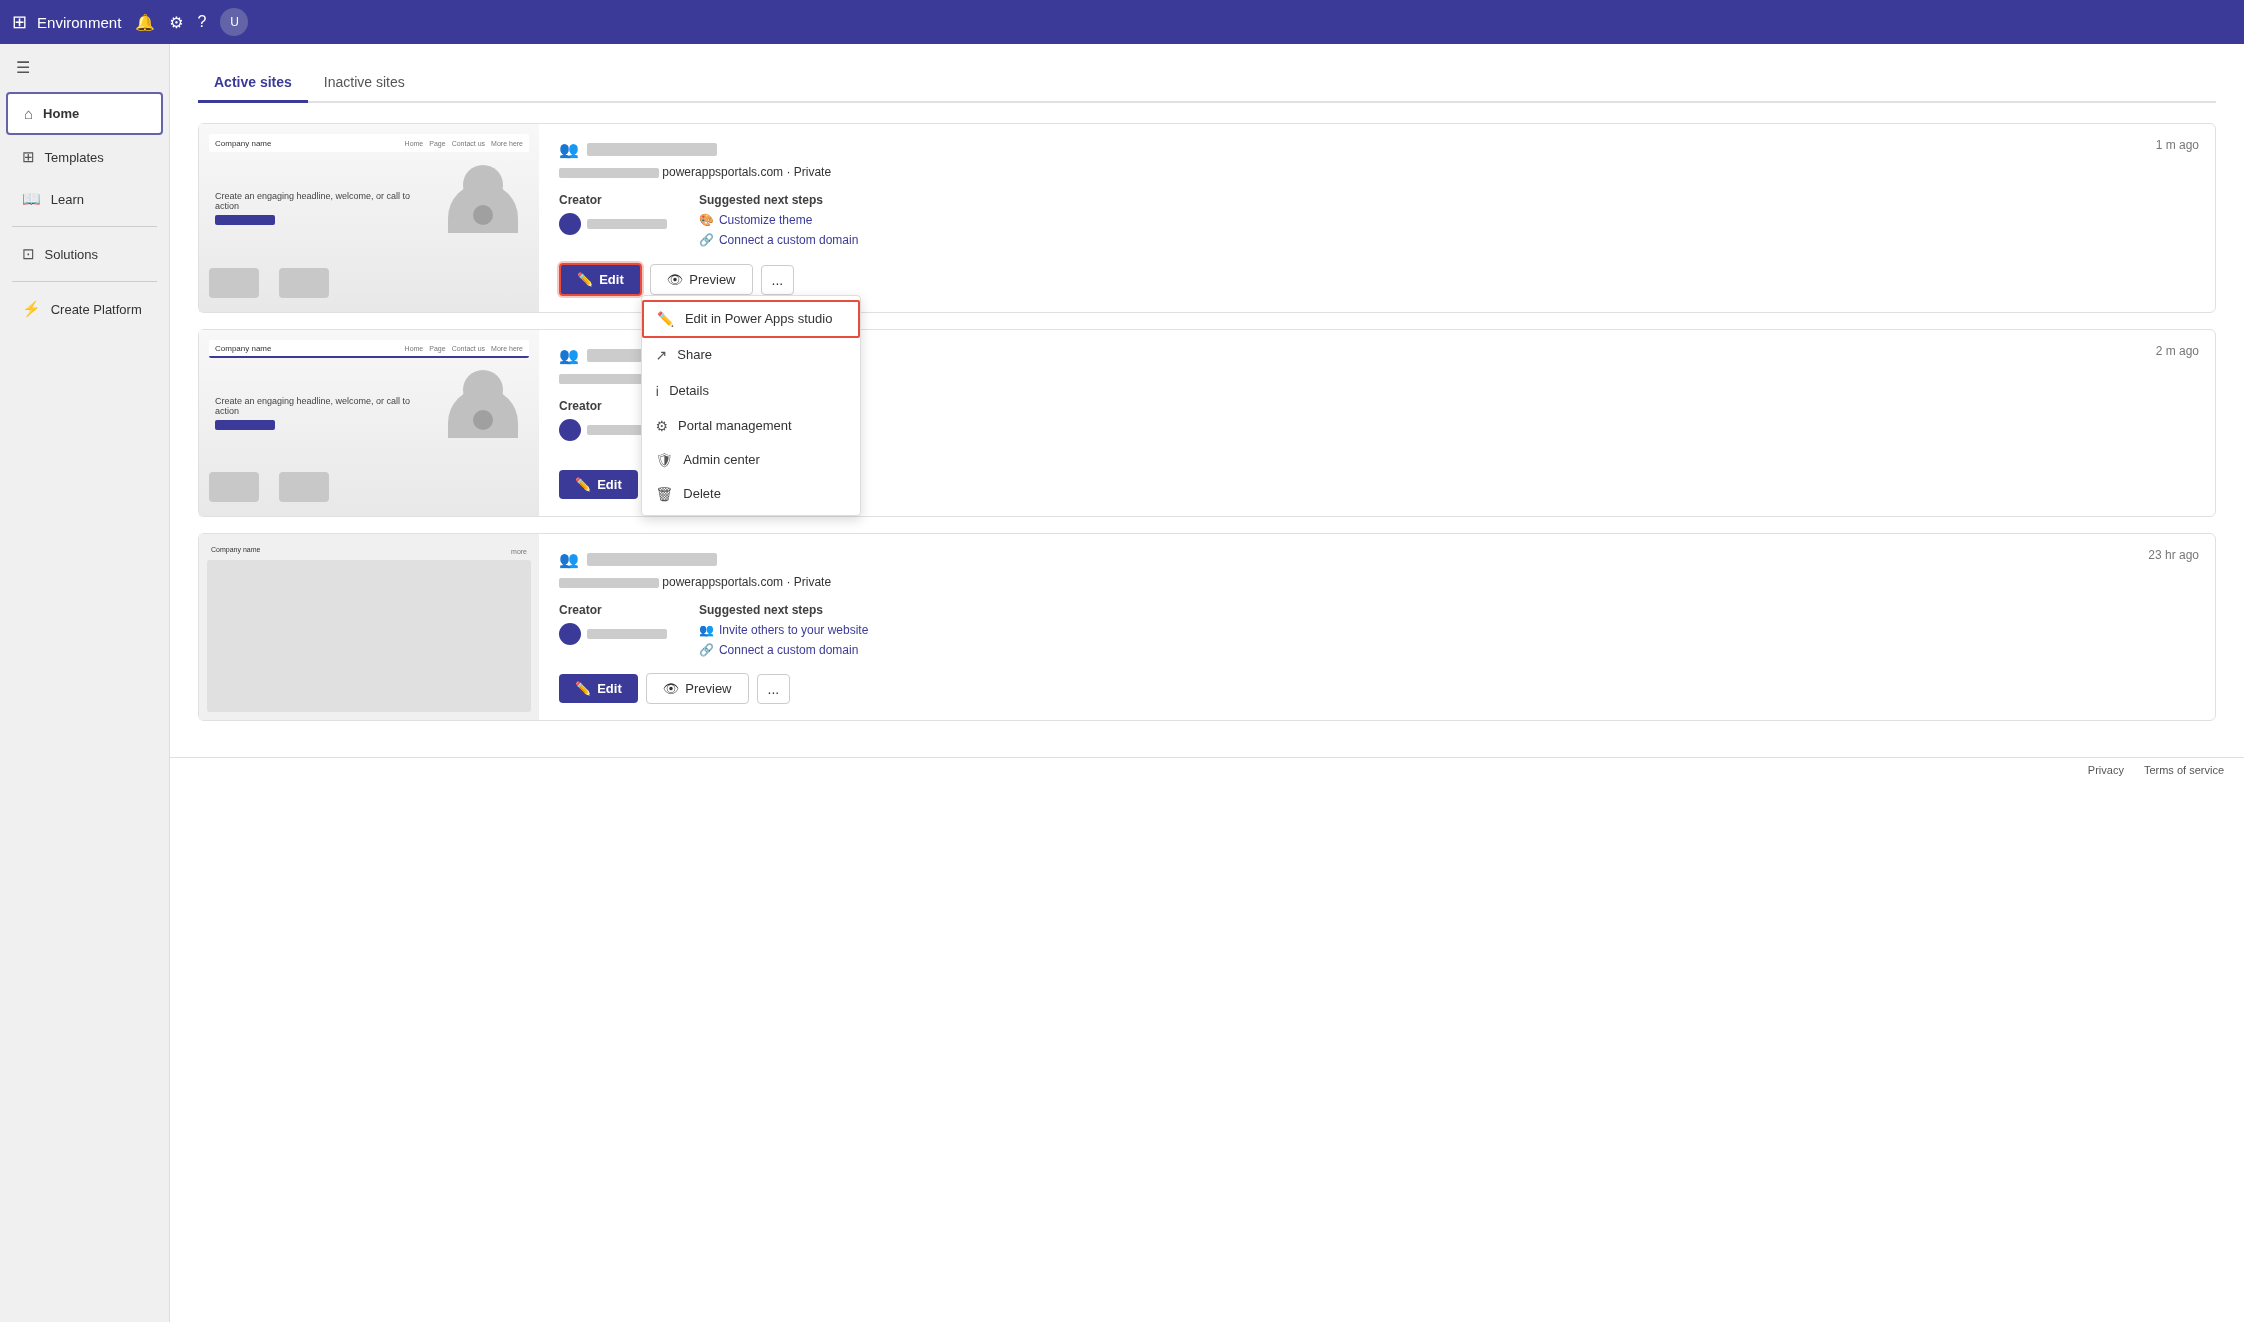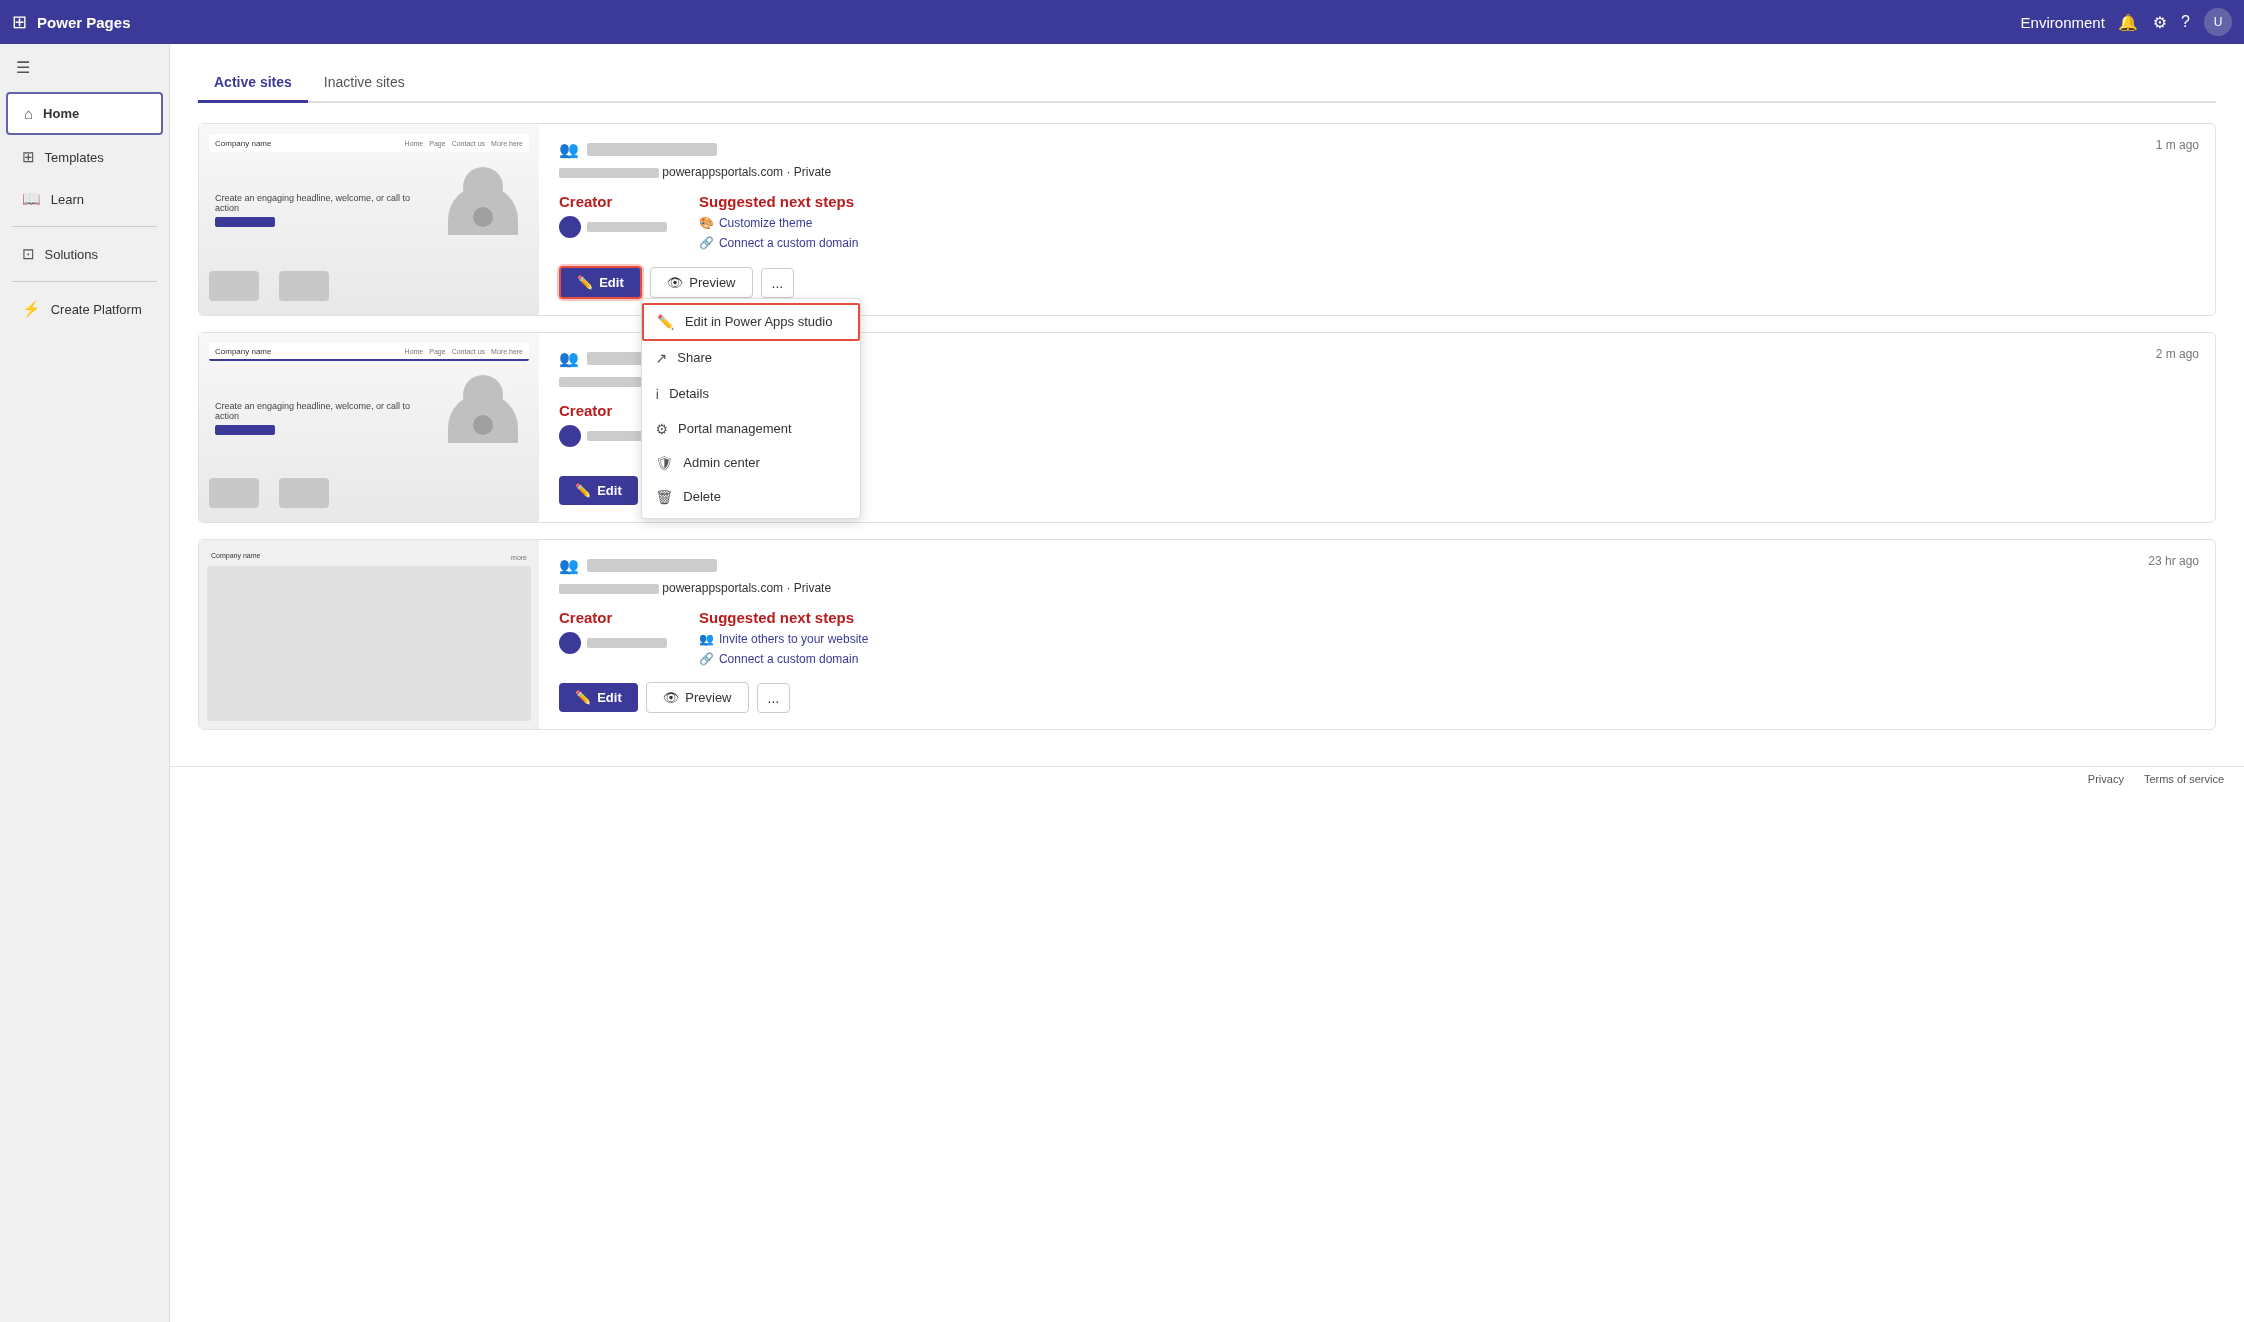"Power Pages" span.topbar-title { html: <span>Power Pages</span> -> none }
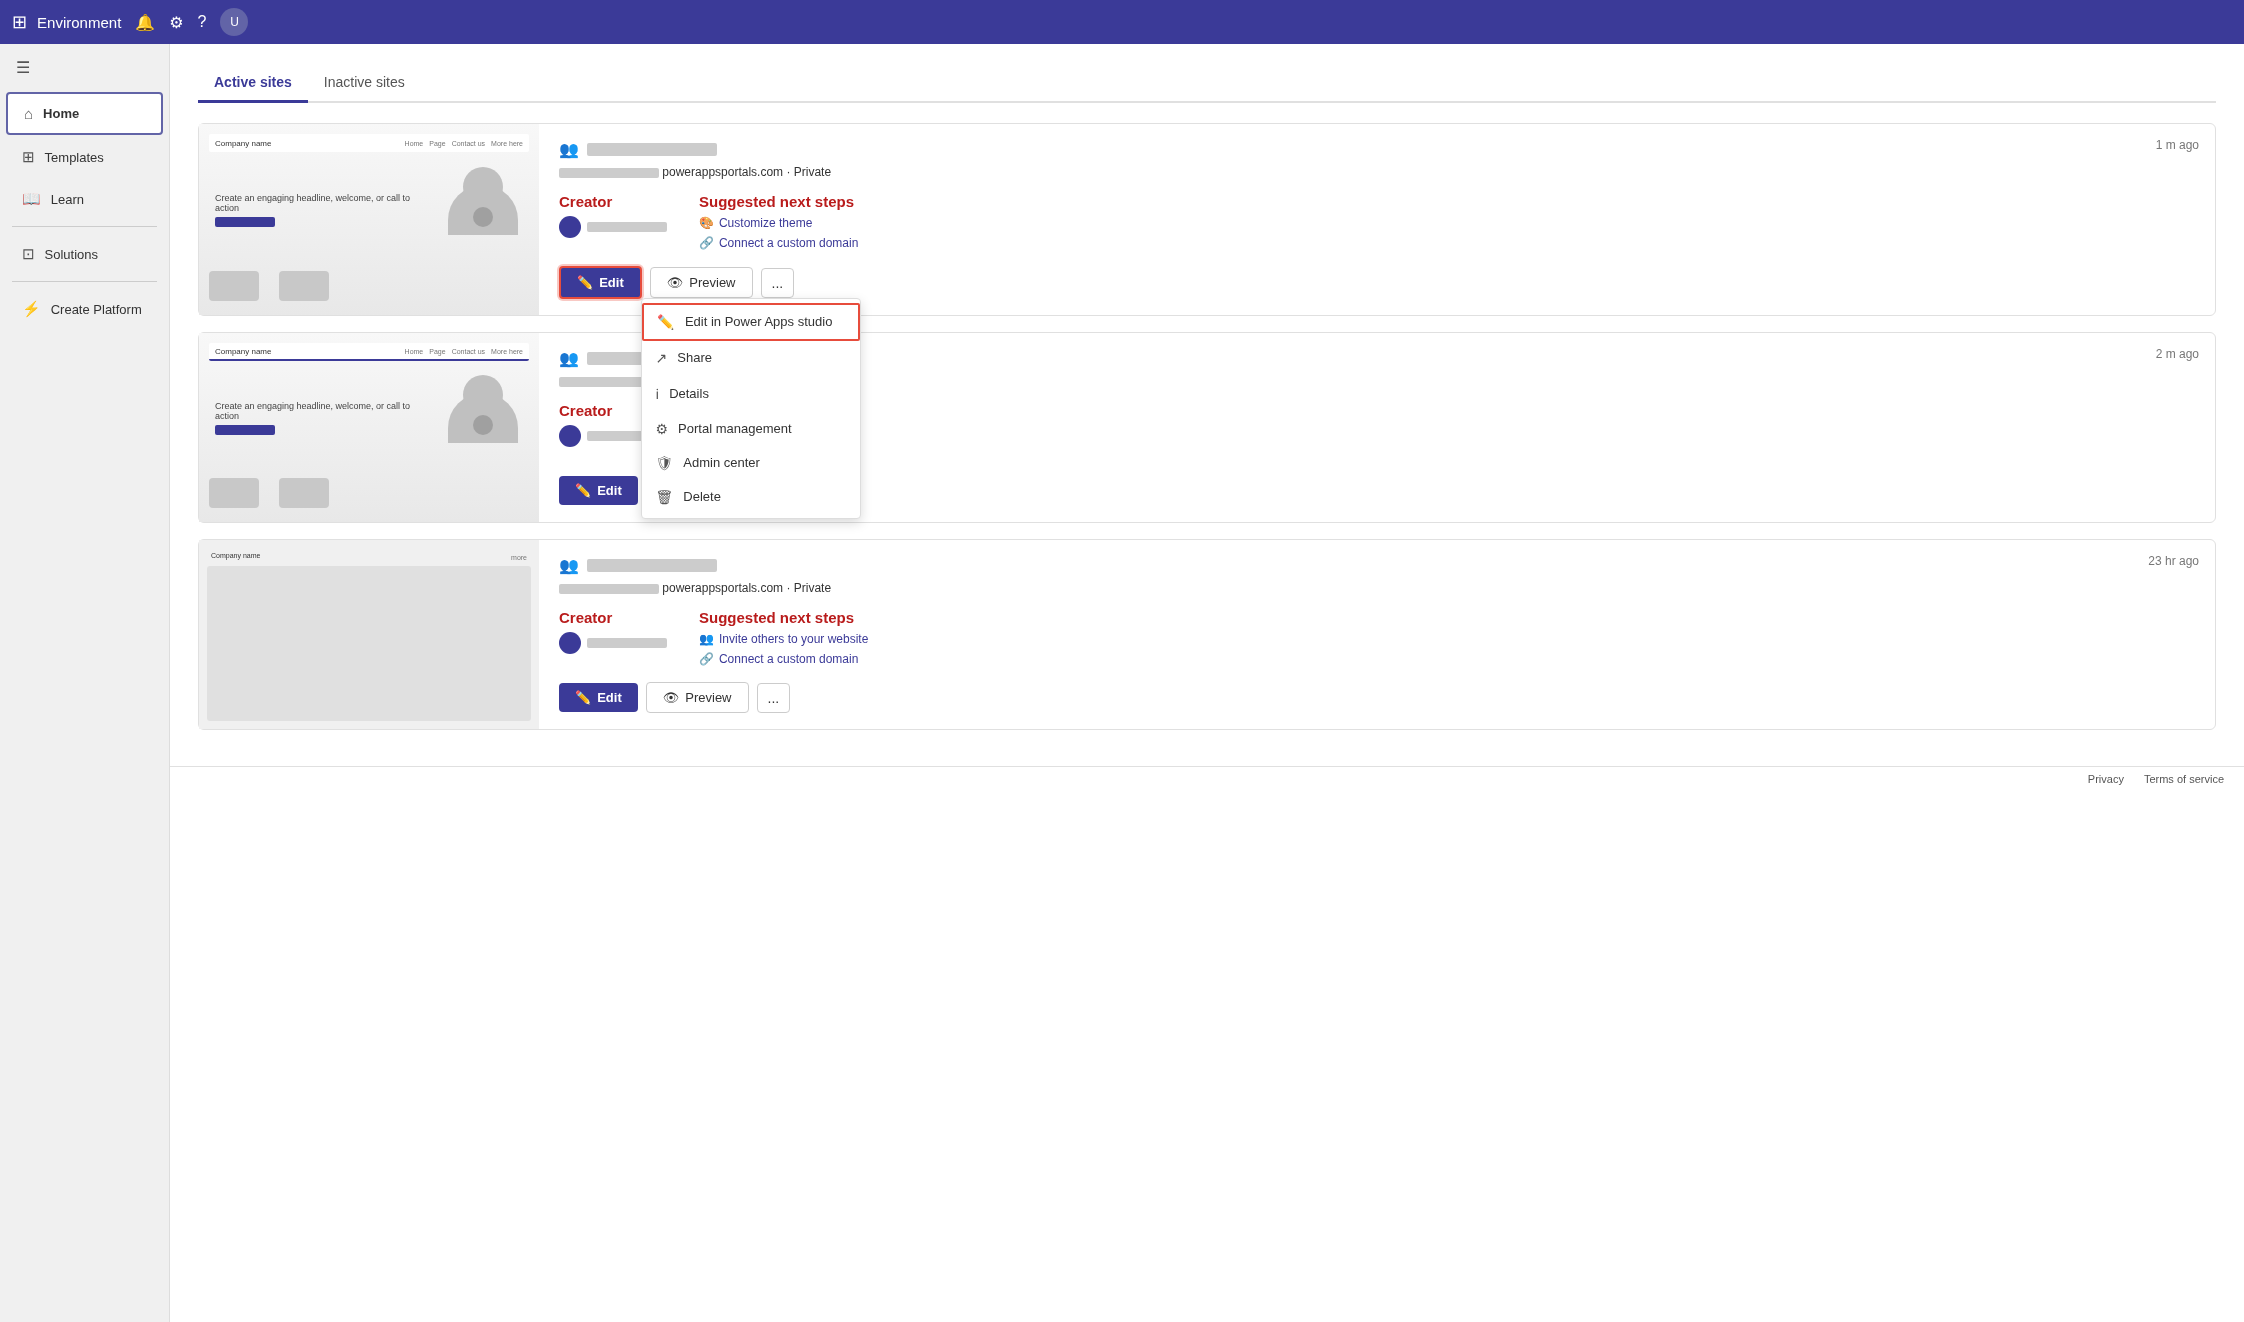"Creator" .site-meta-label { color: #b91c1c -> #404040; font-size: 15px -> 12px }
